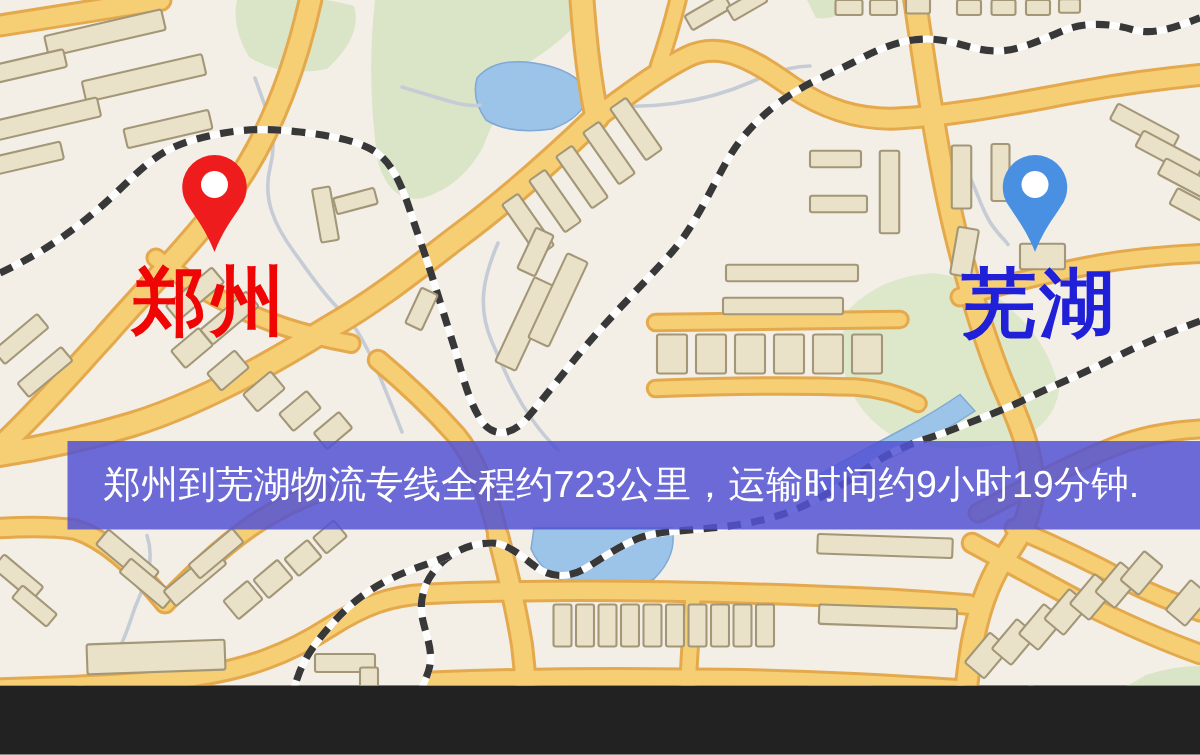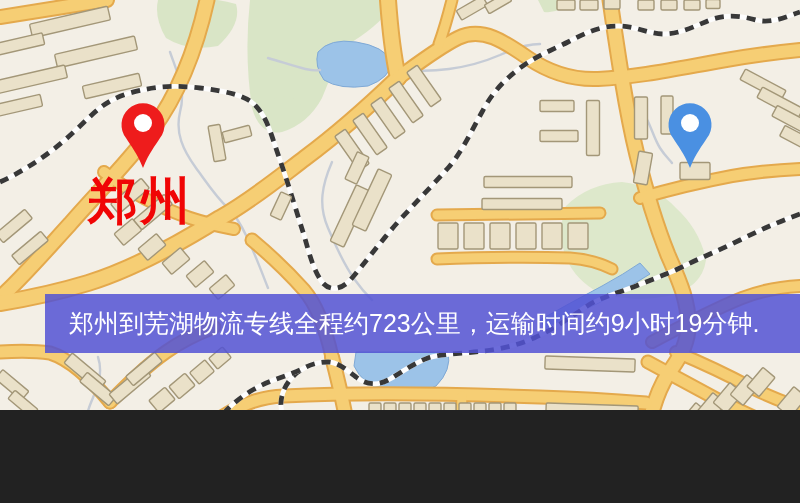"郑州" .stage { height: 410px -> 457px }
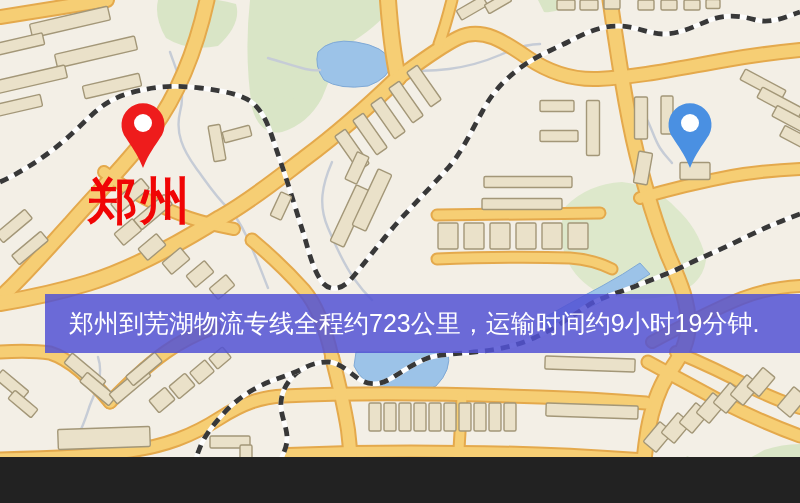"芜湖" div.city-label { html: none -> <div>芜湖</div> }
